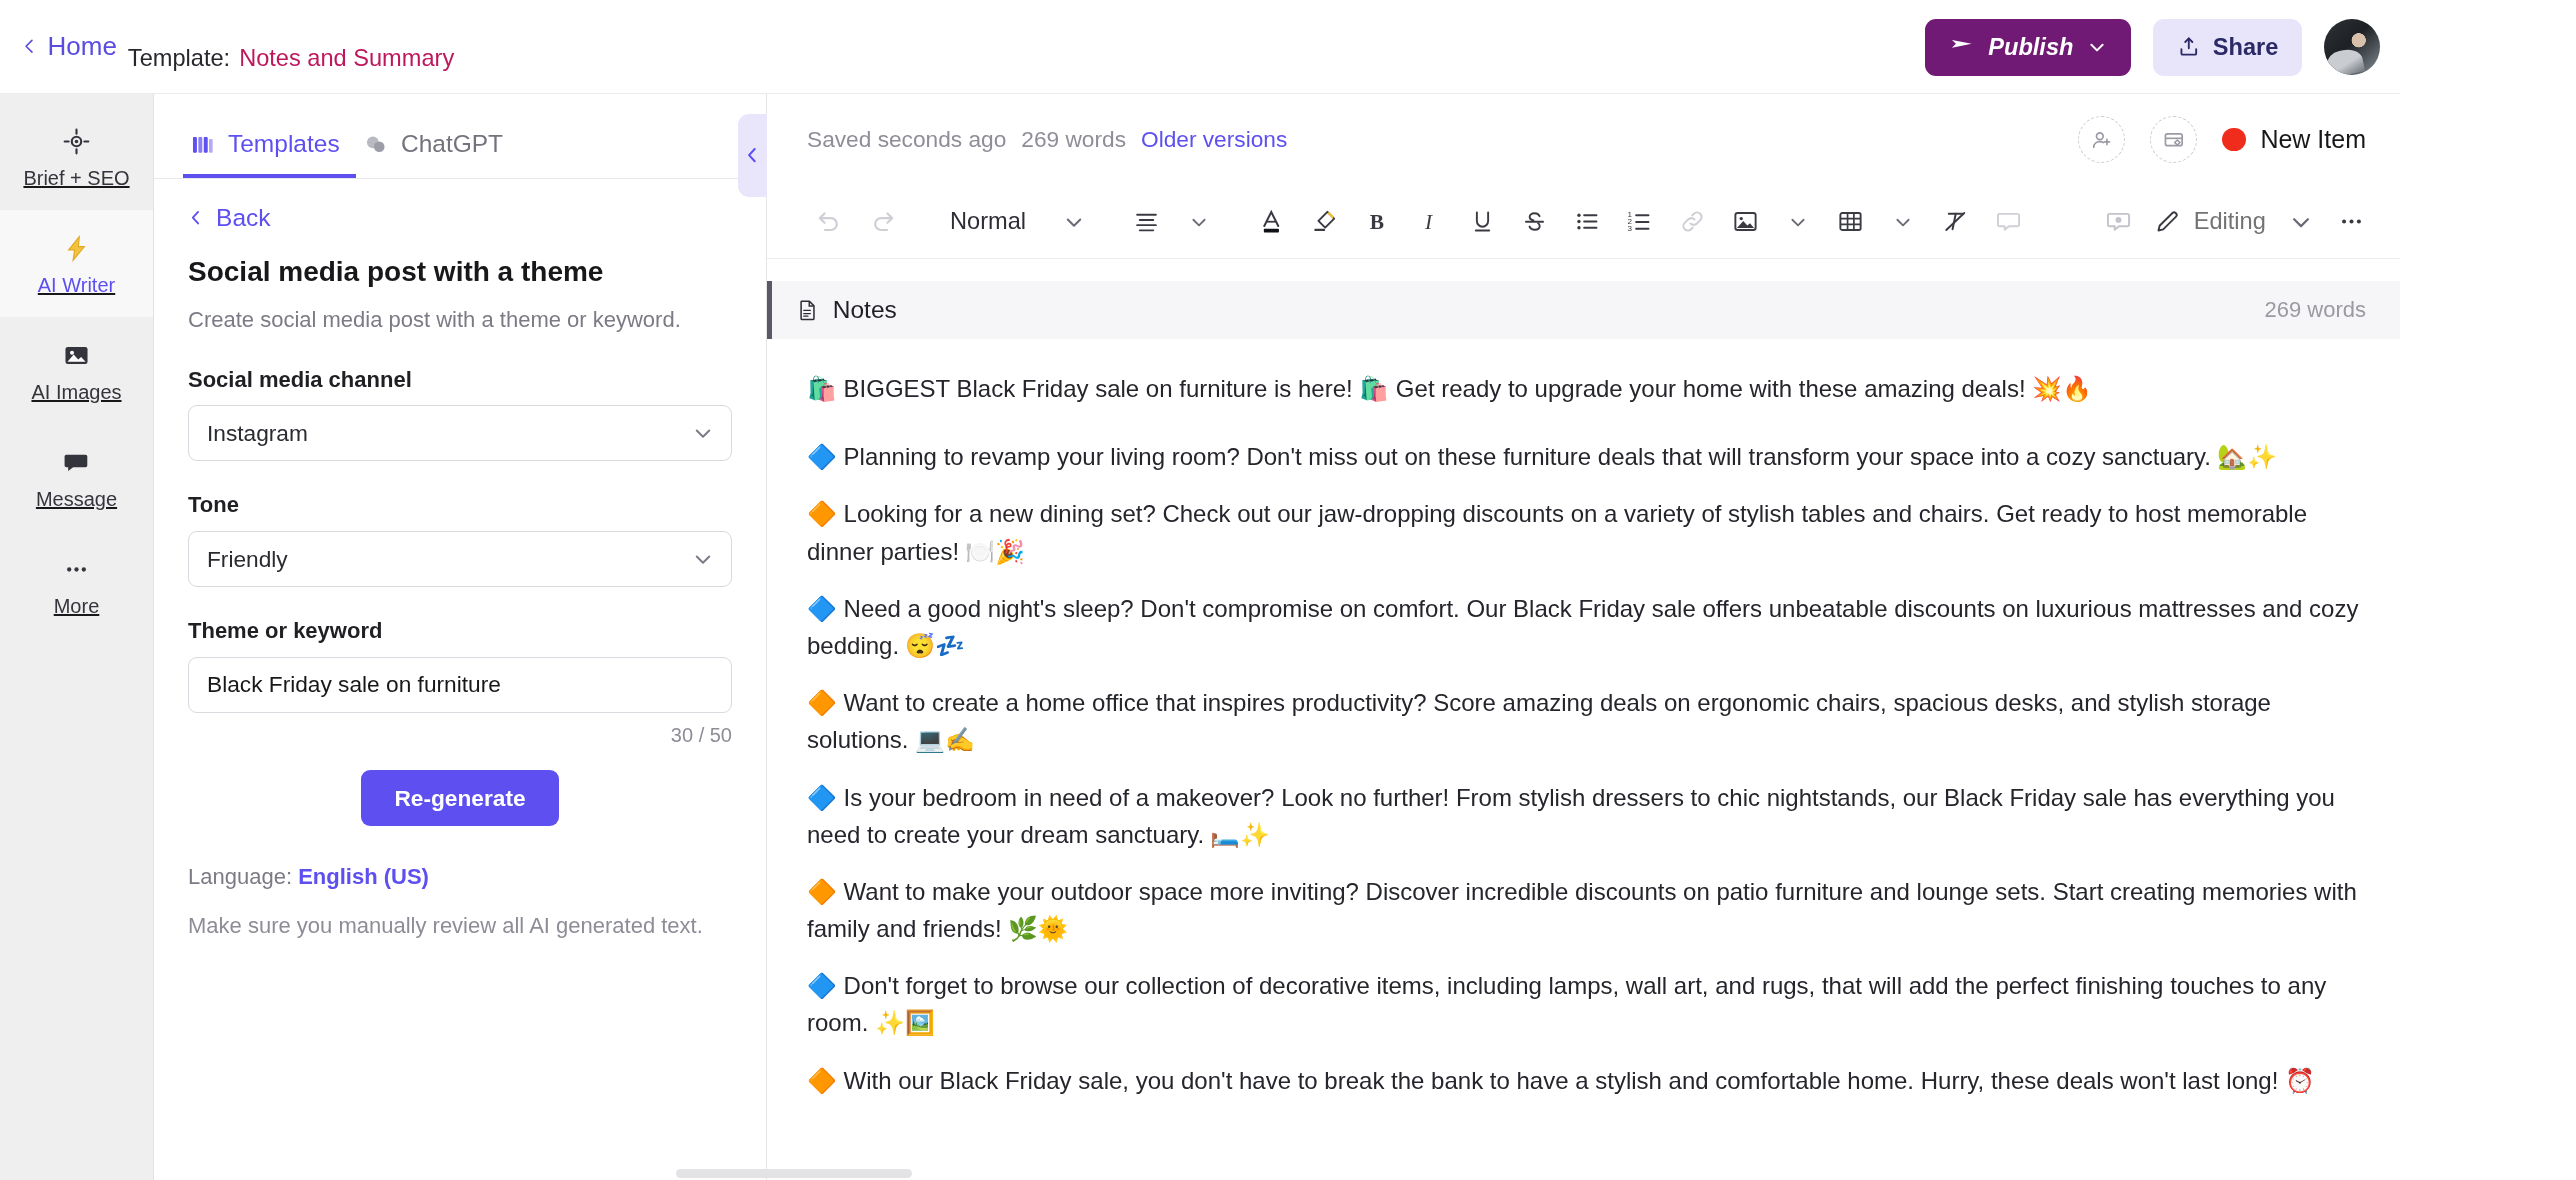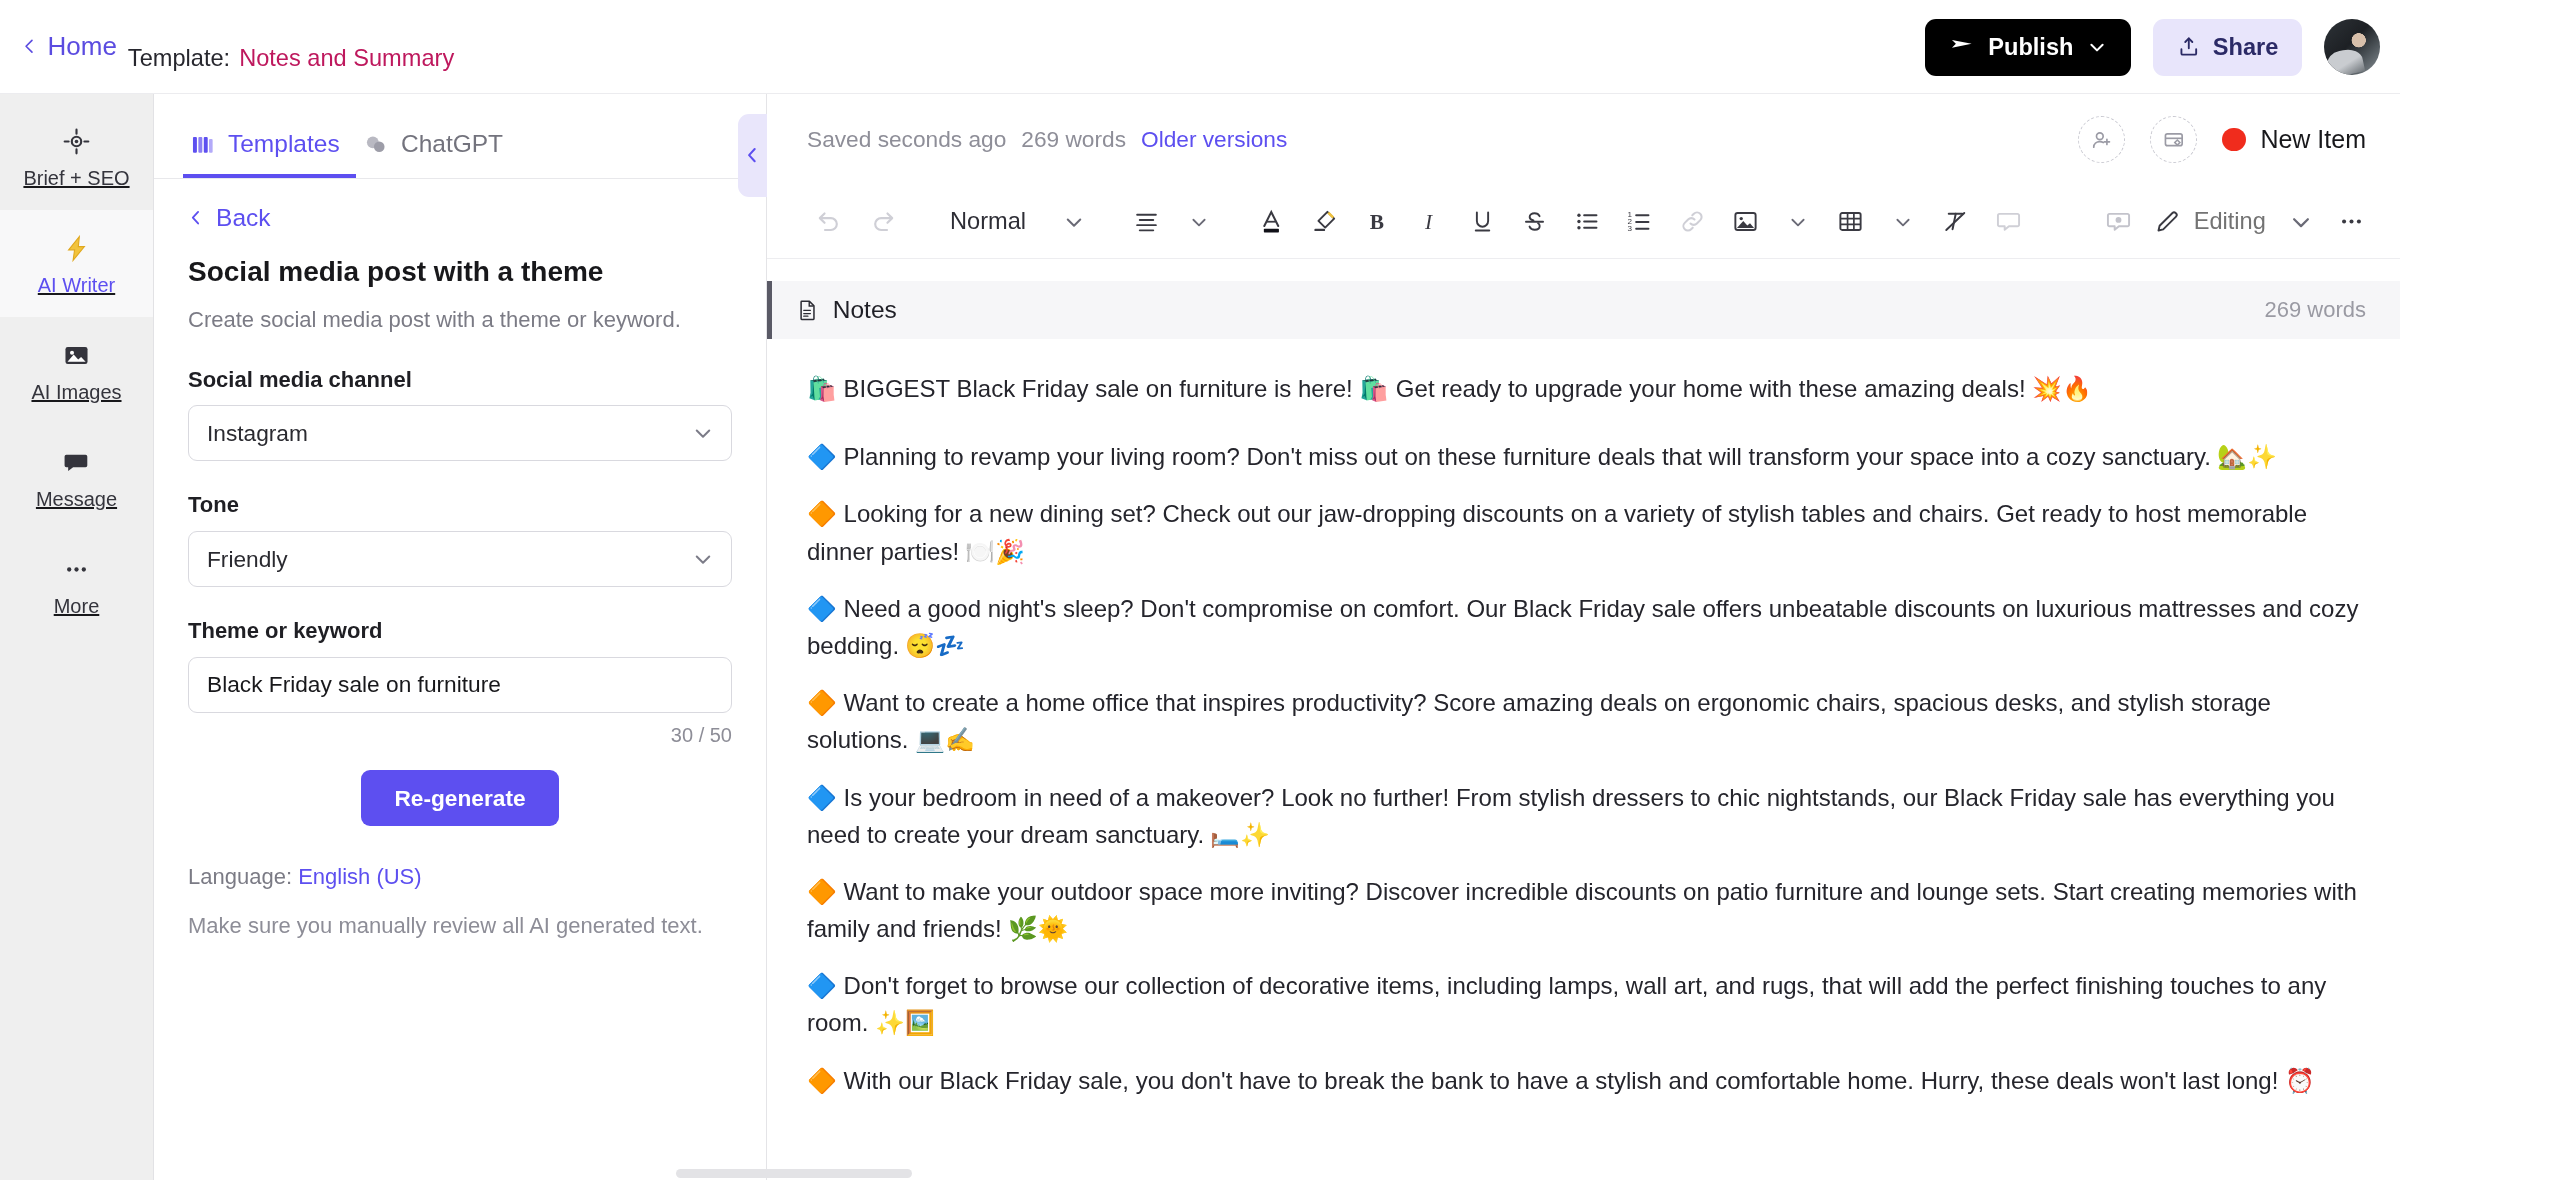"Publish" .btn-publish { background: #000000 -> #701a75; font-style: none -> italic }
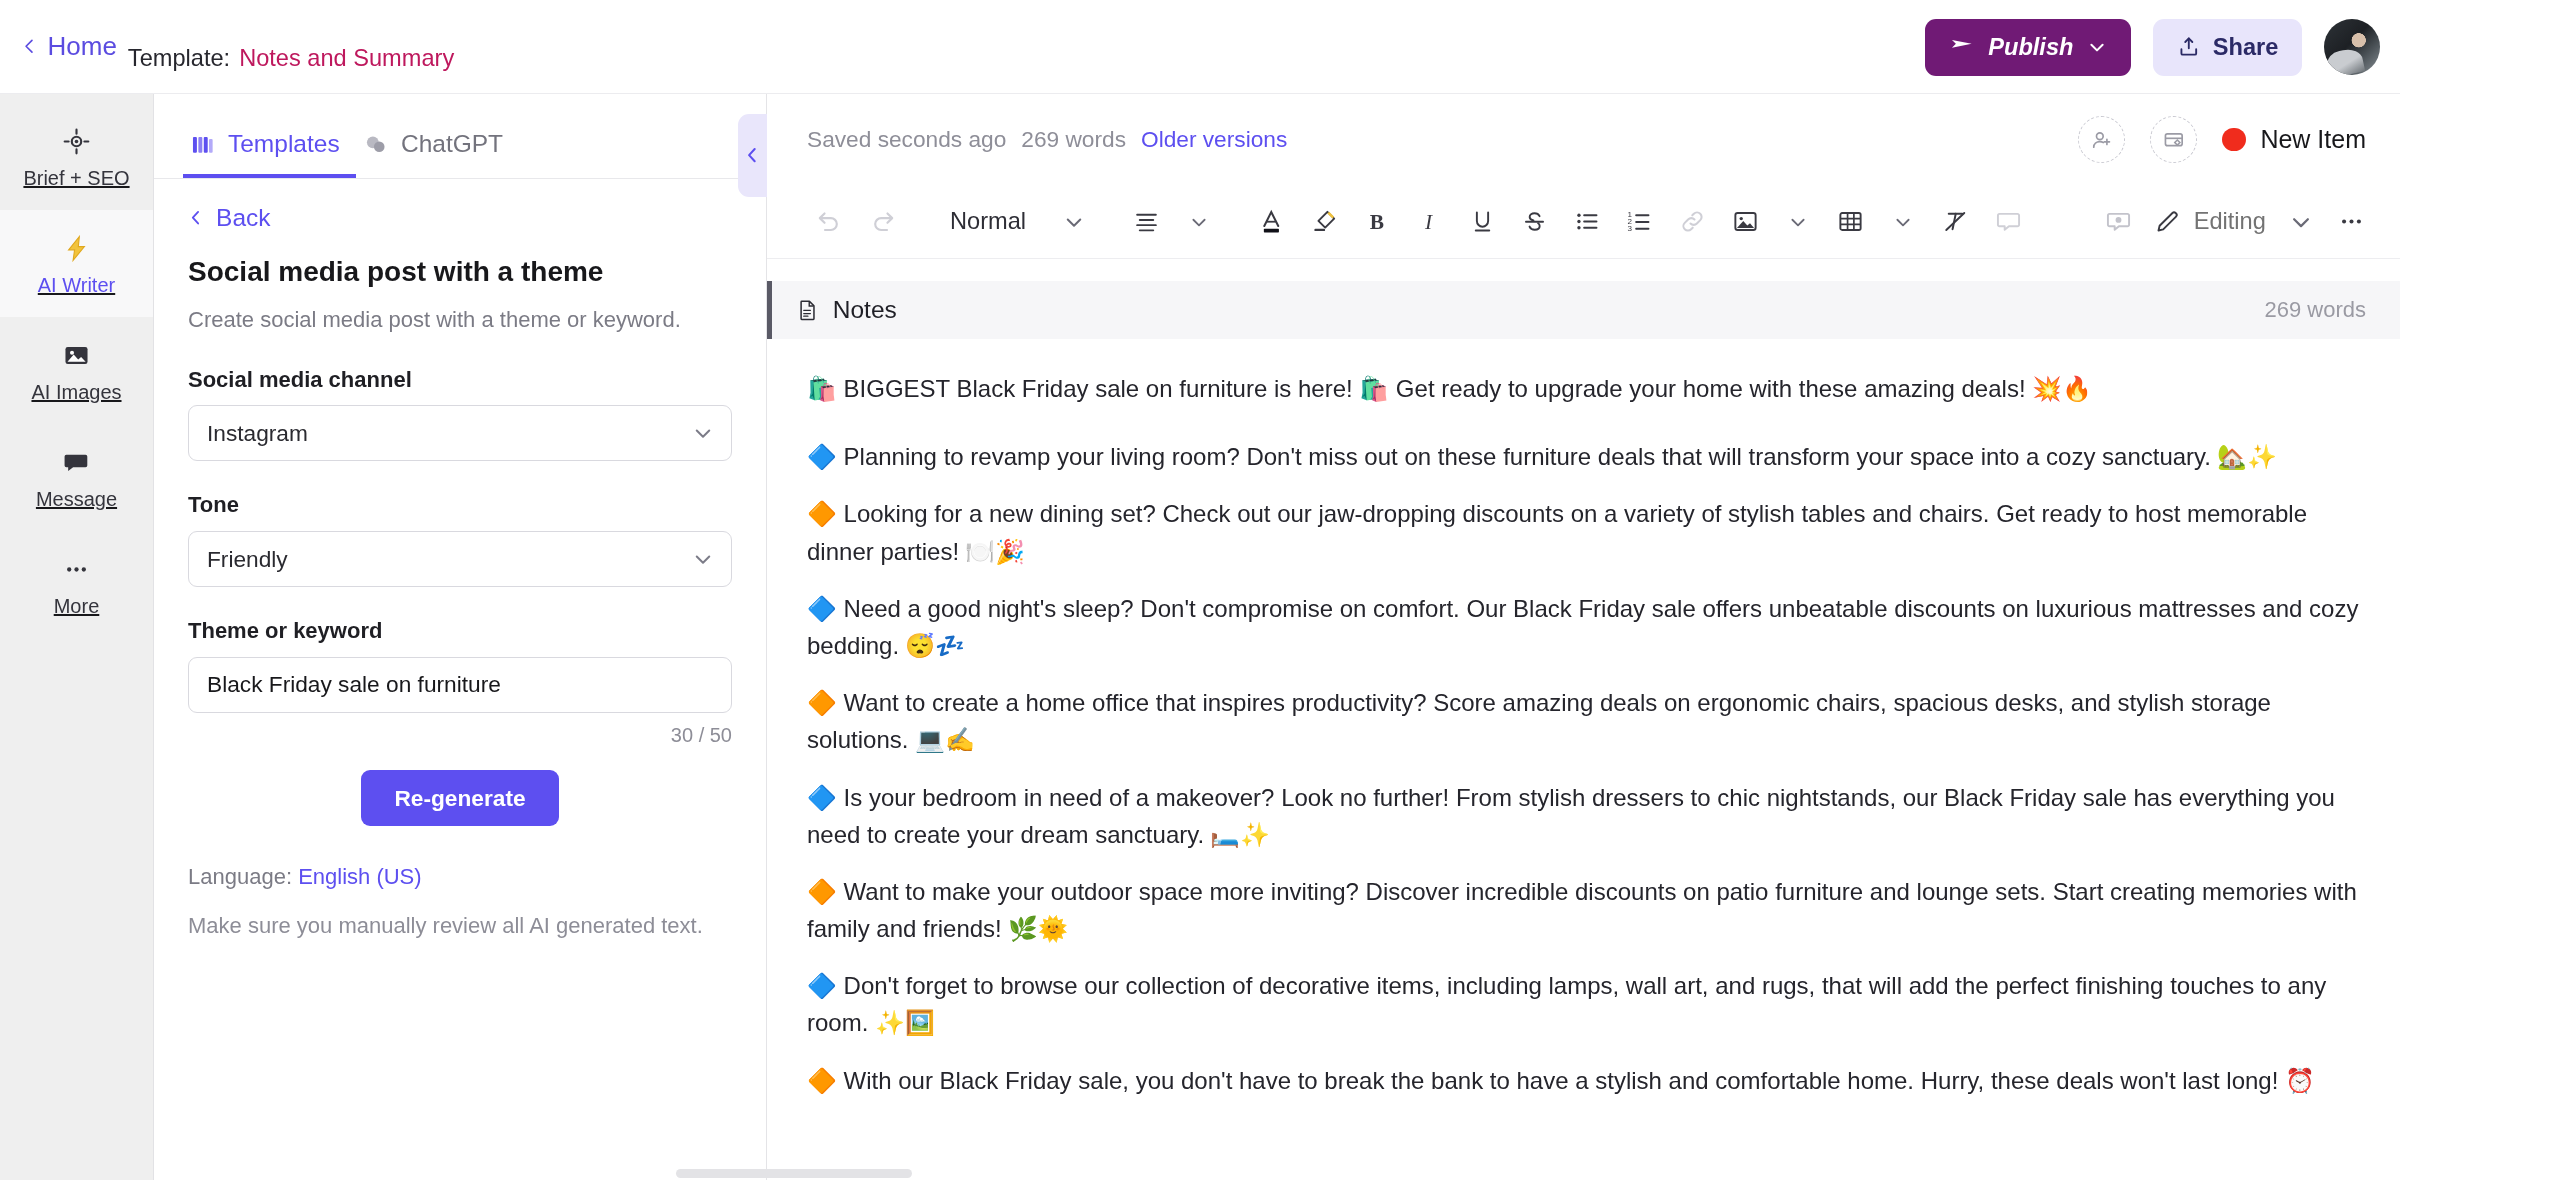"English (US)" .lang-line a { font-weight: none -> bold }
